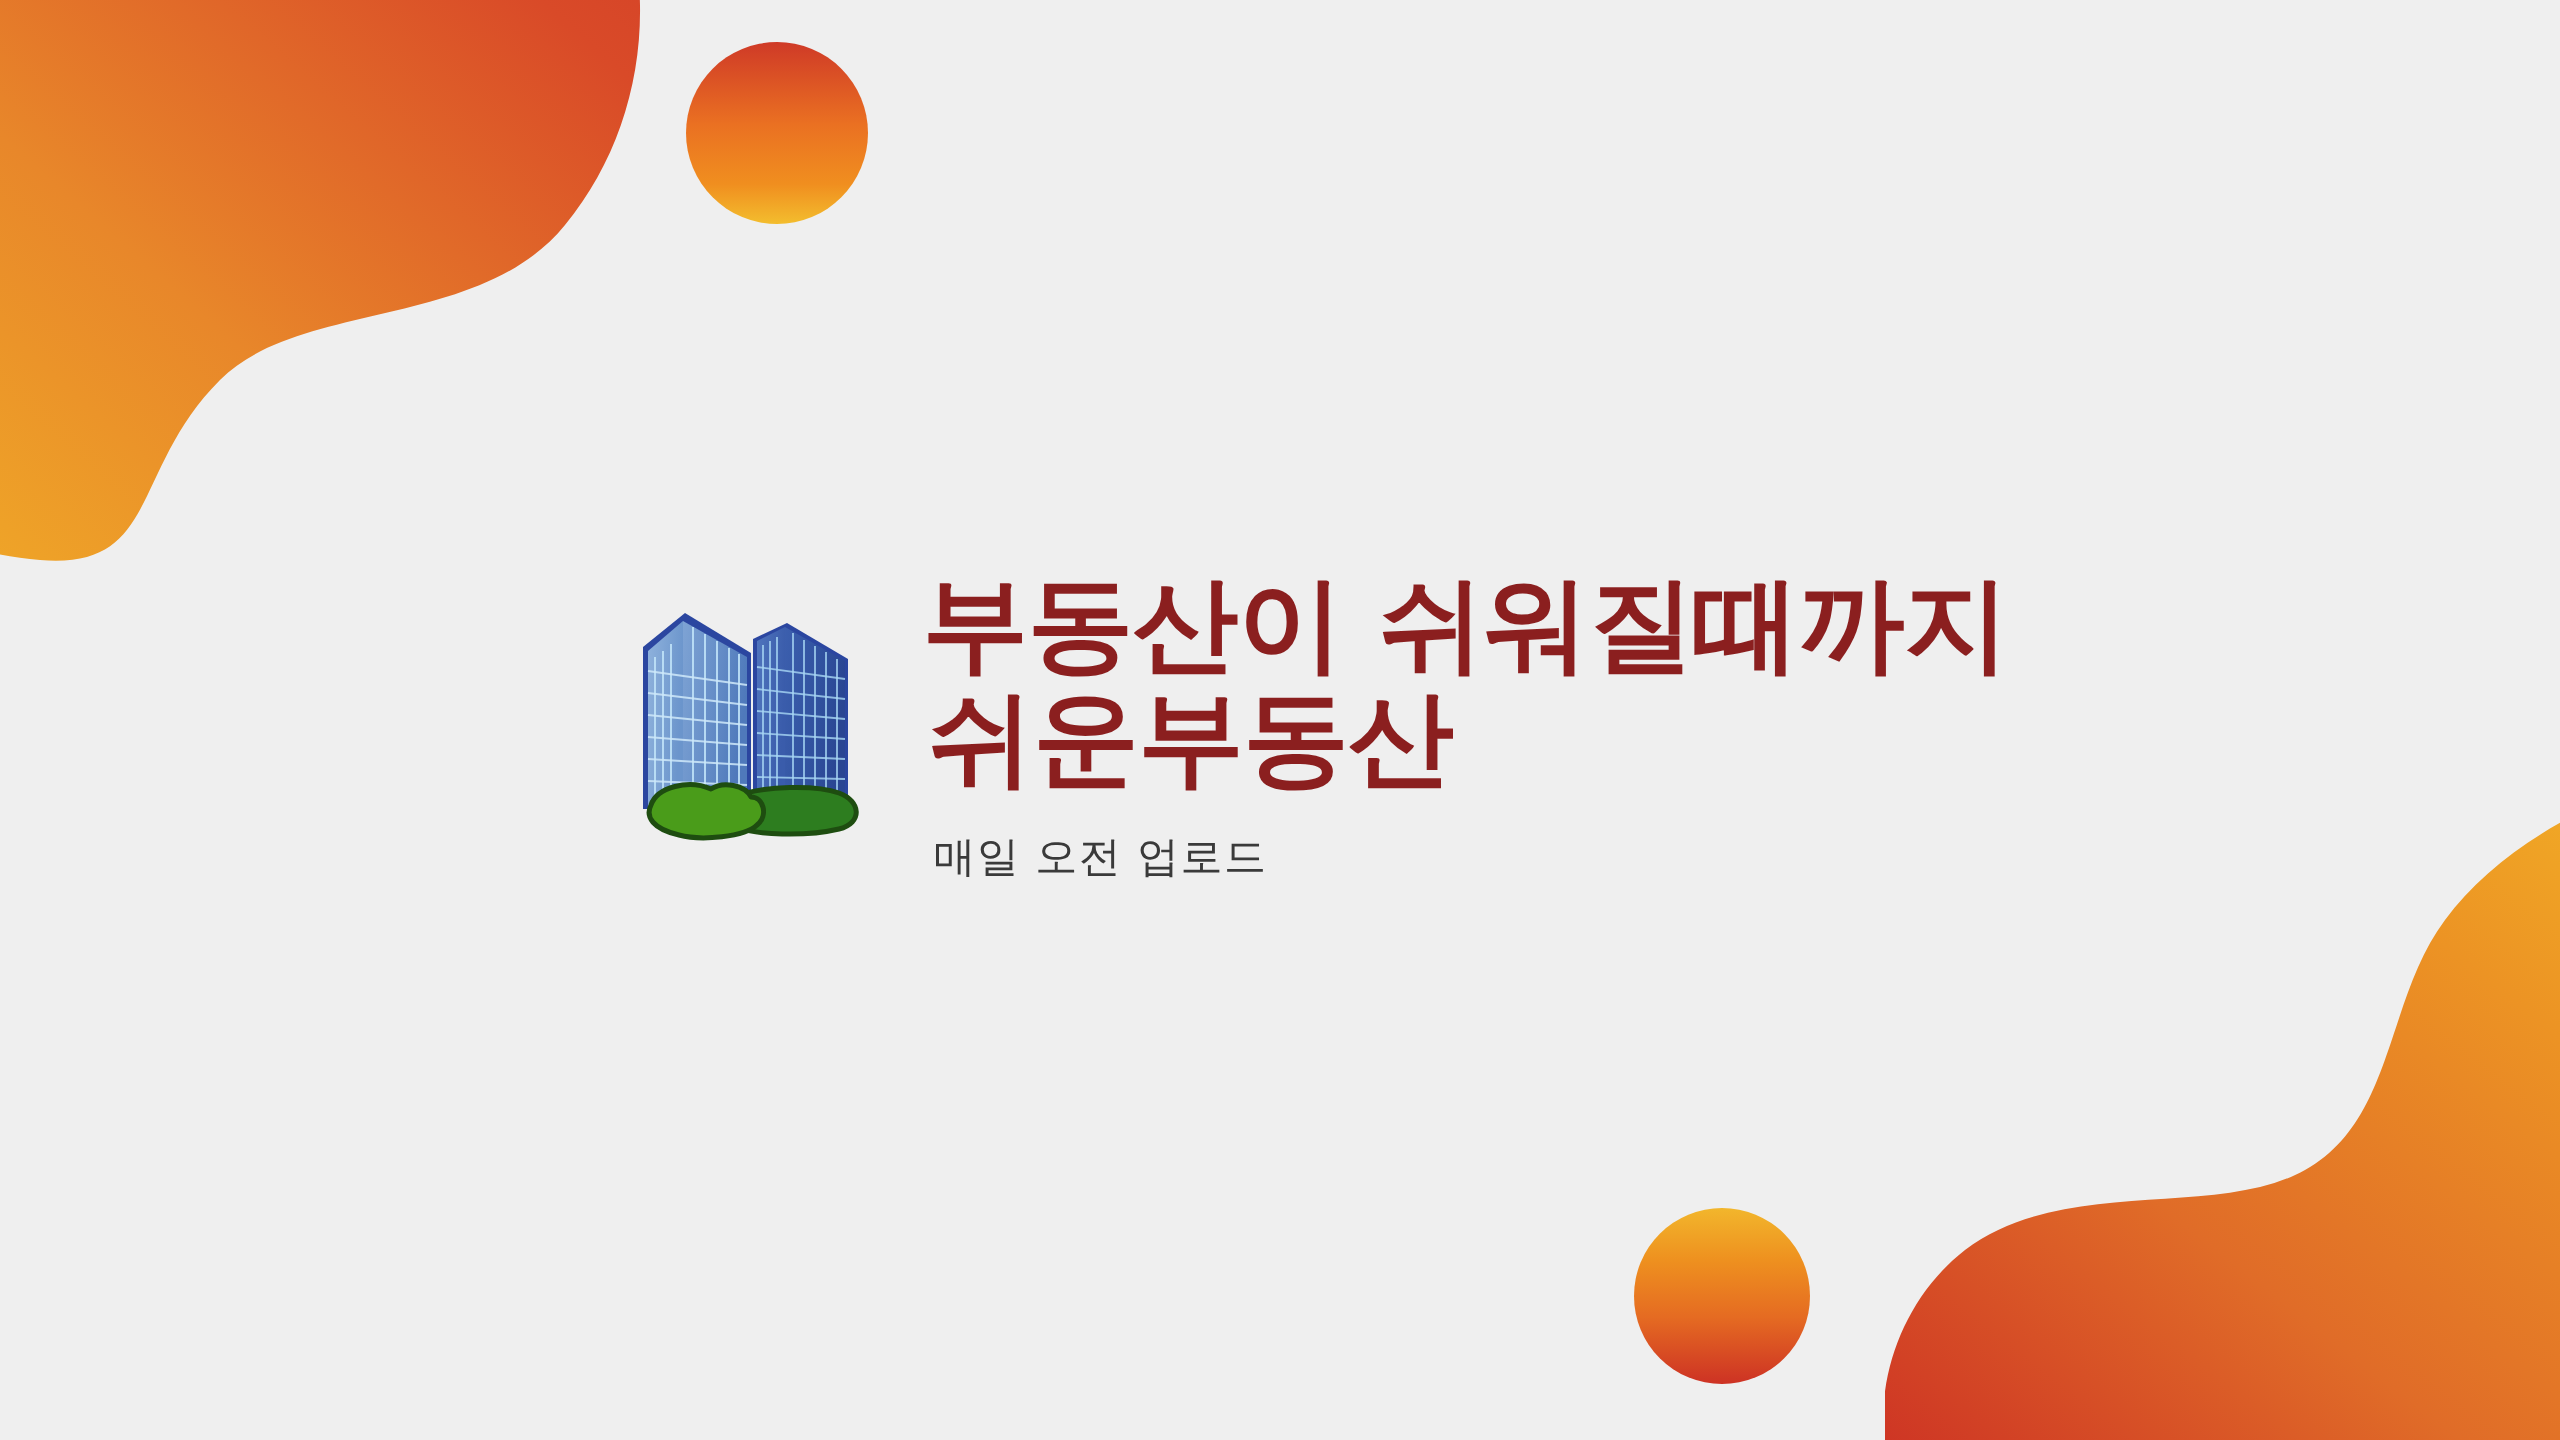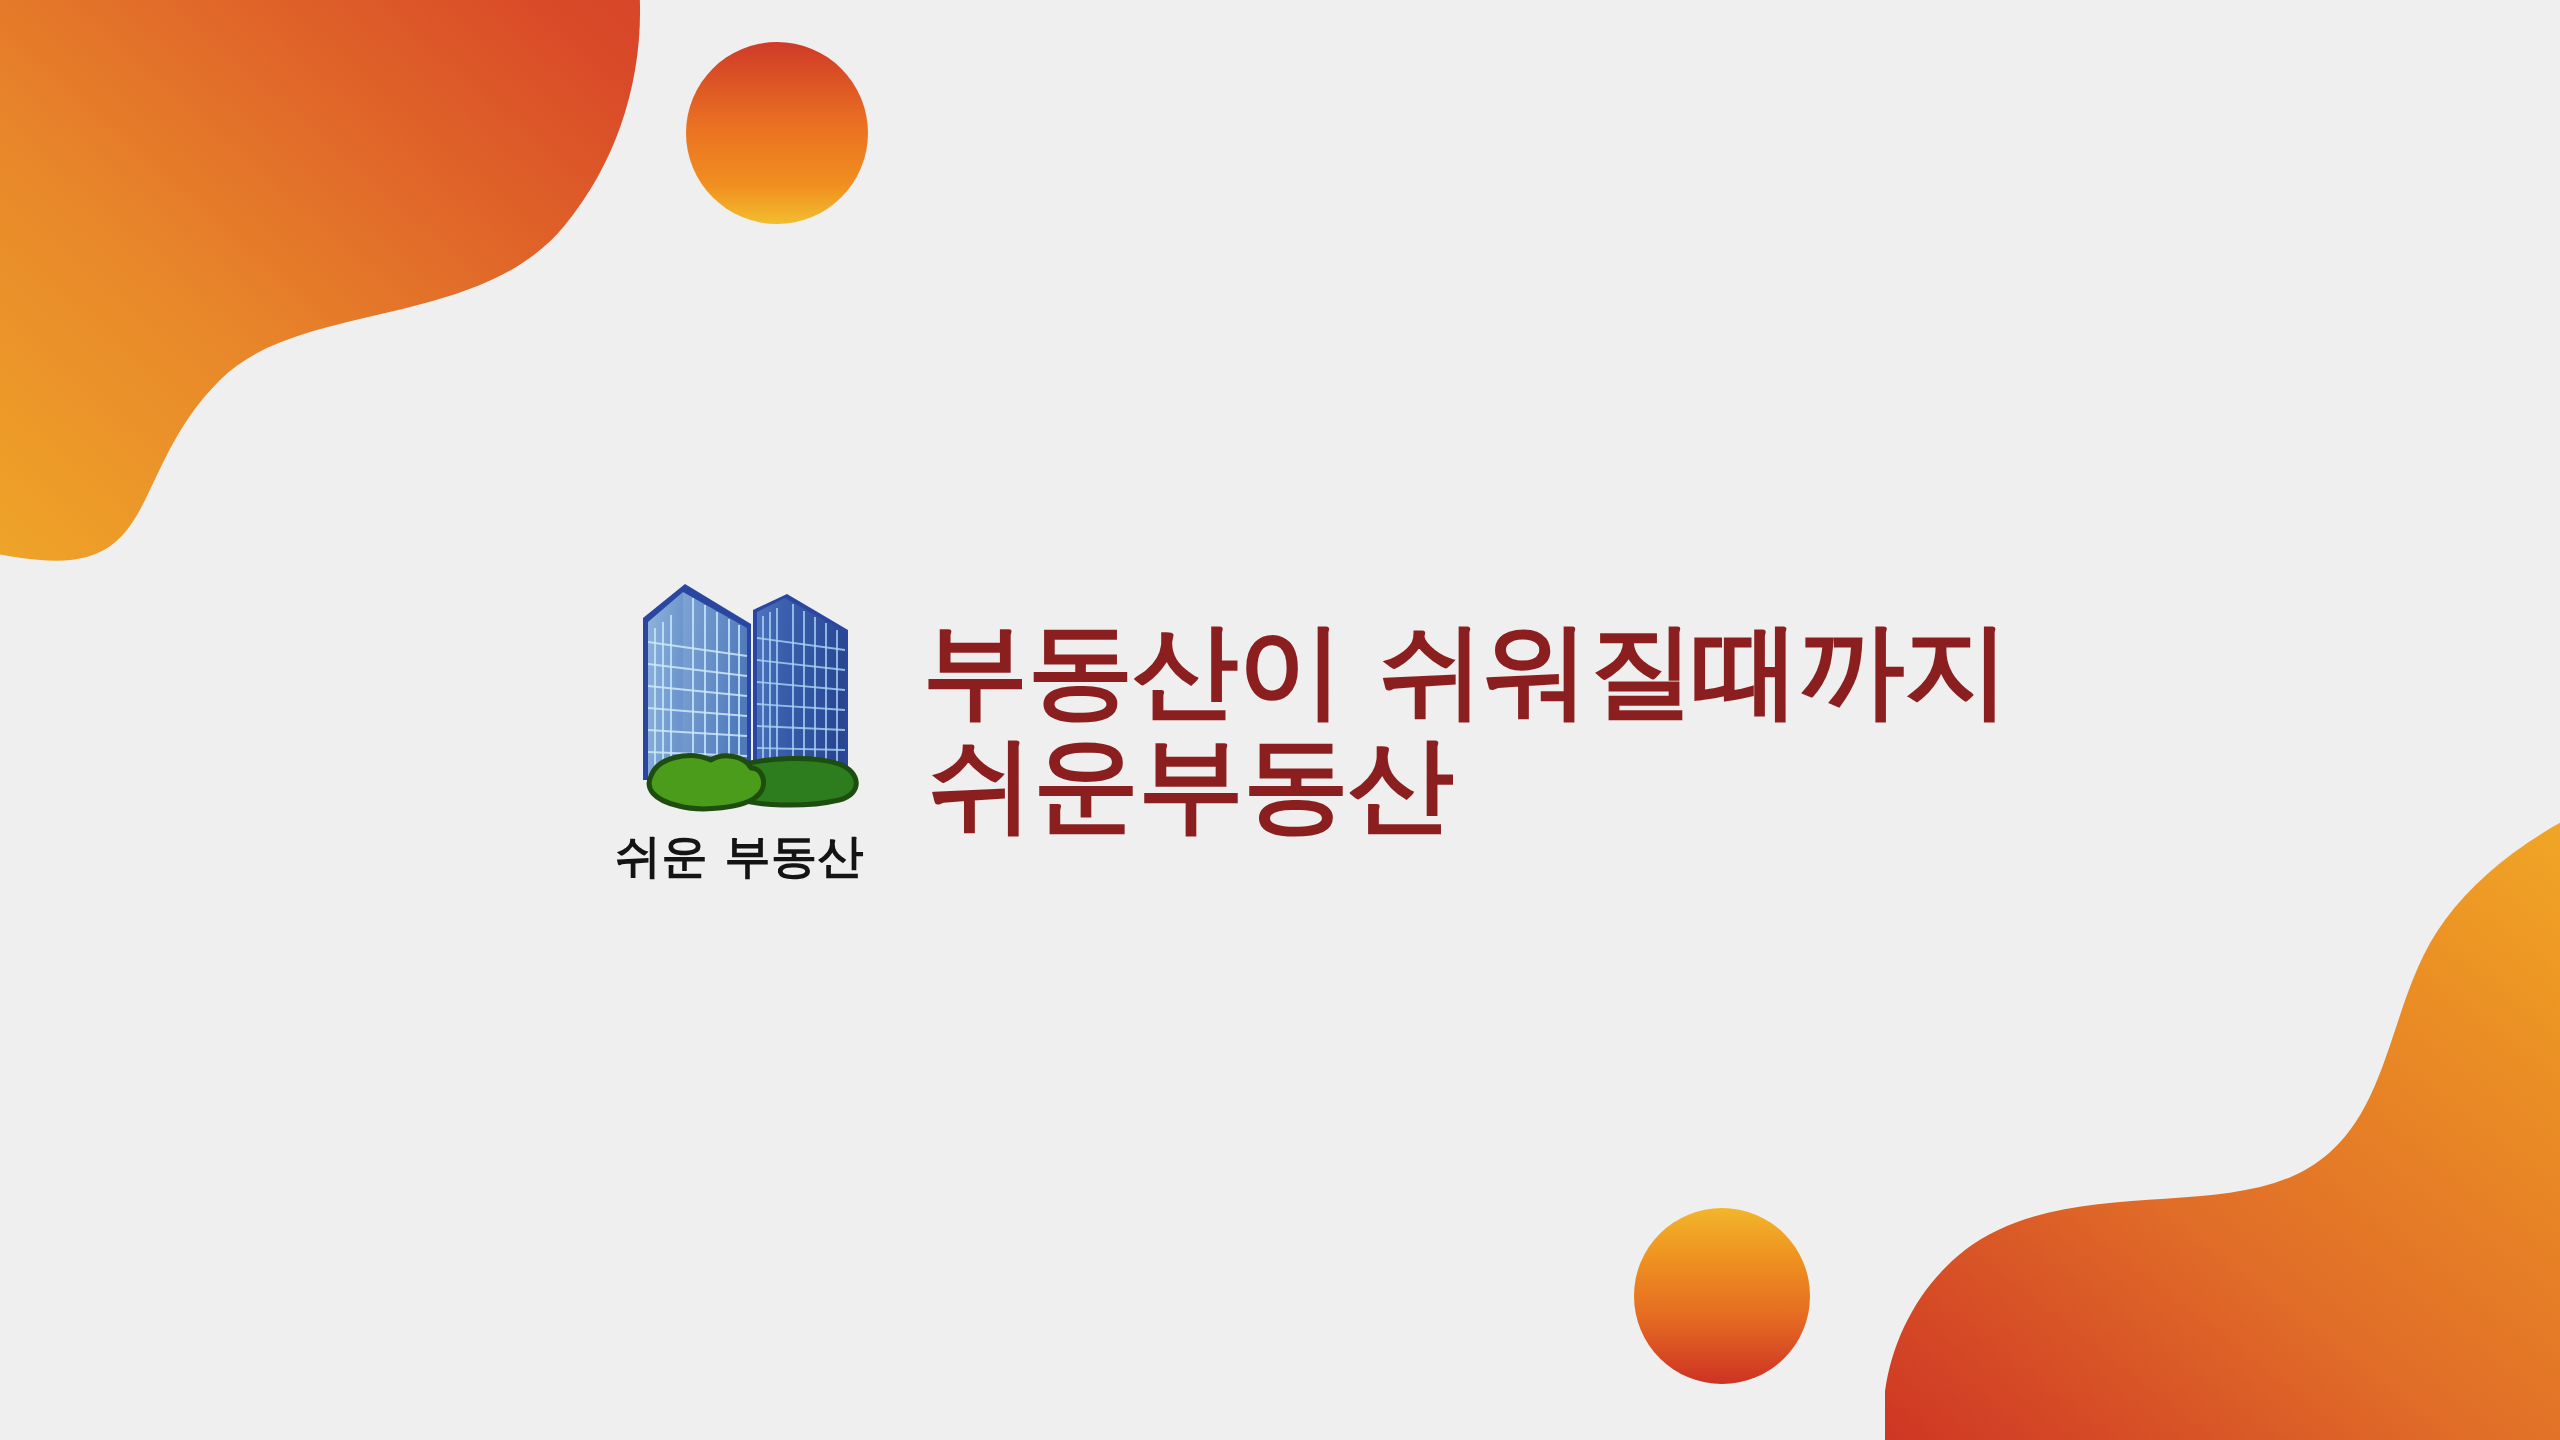"쉬운 부동산" div { html: <div>쉬운 부동산</div> -> none }
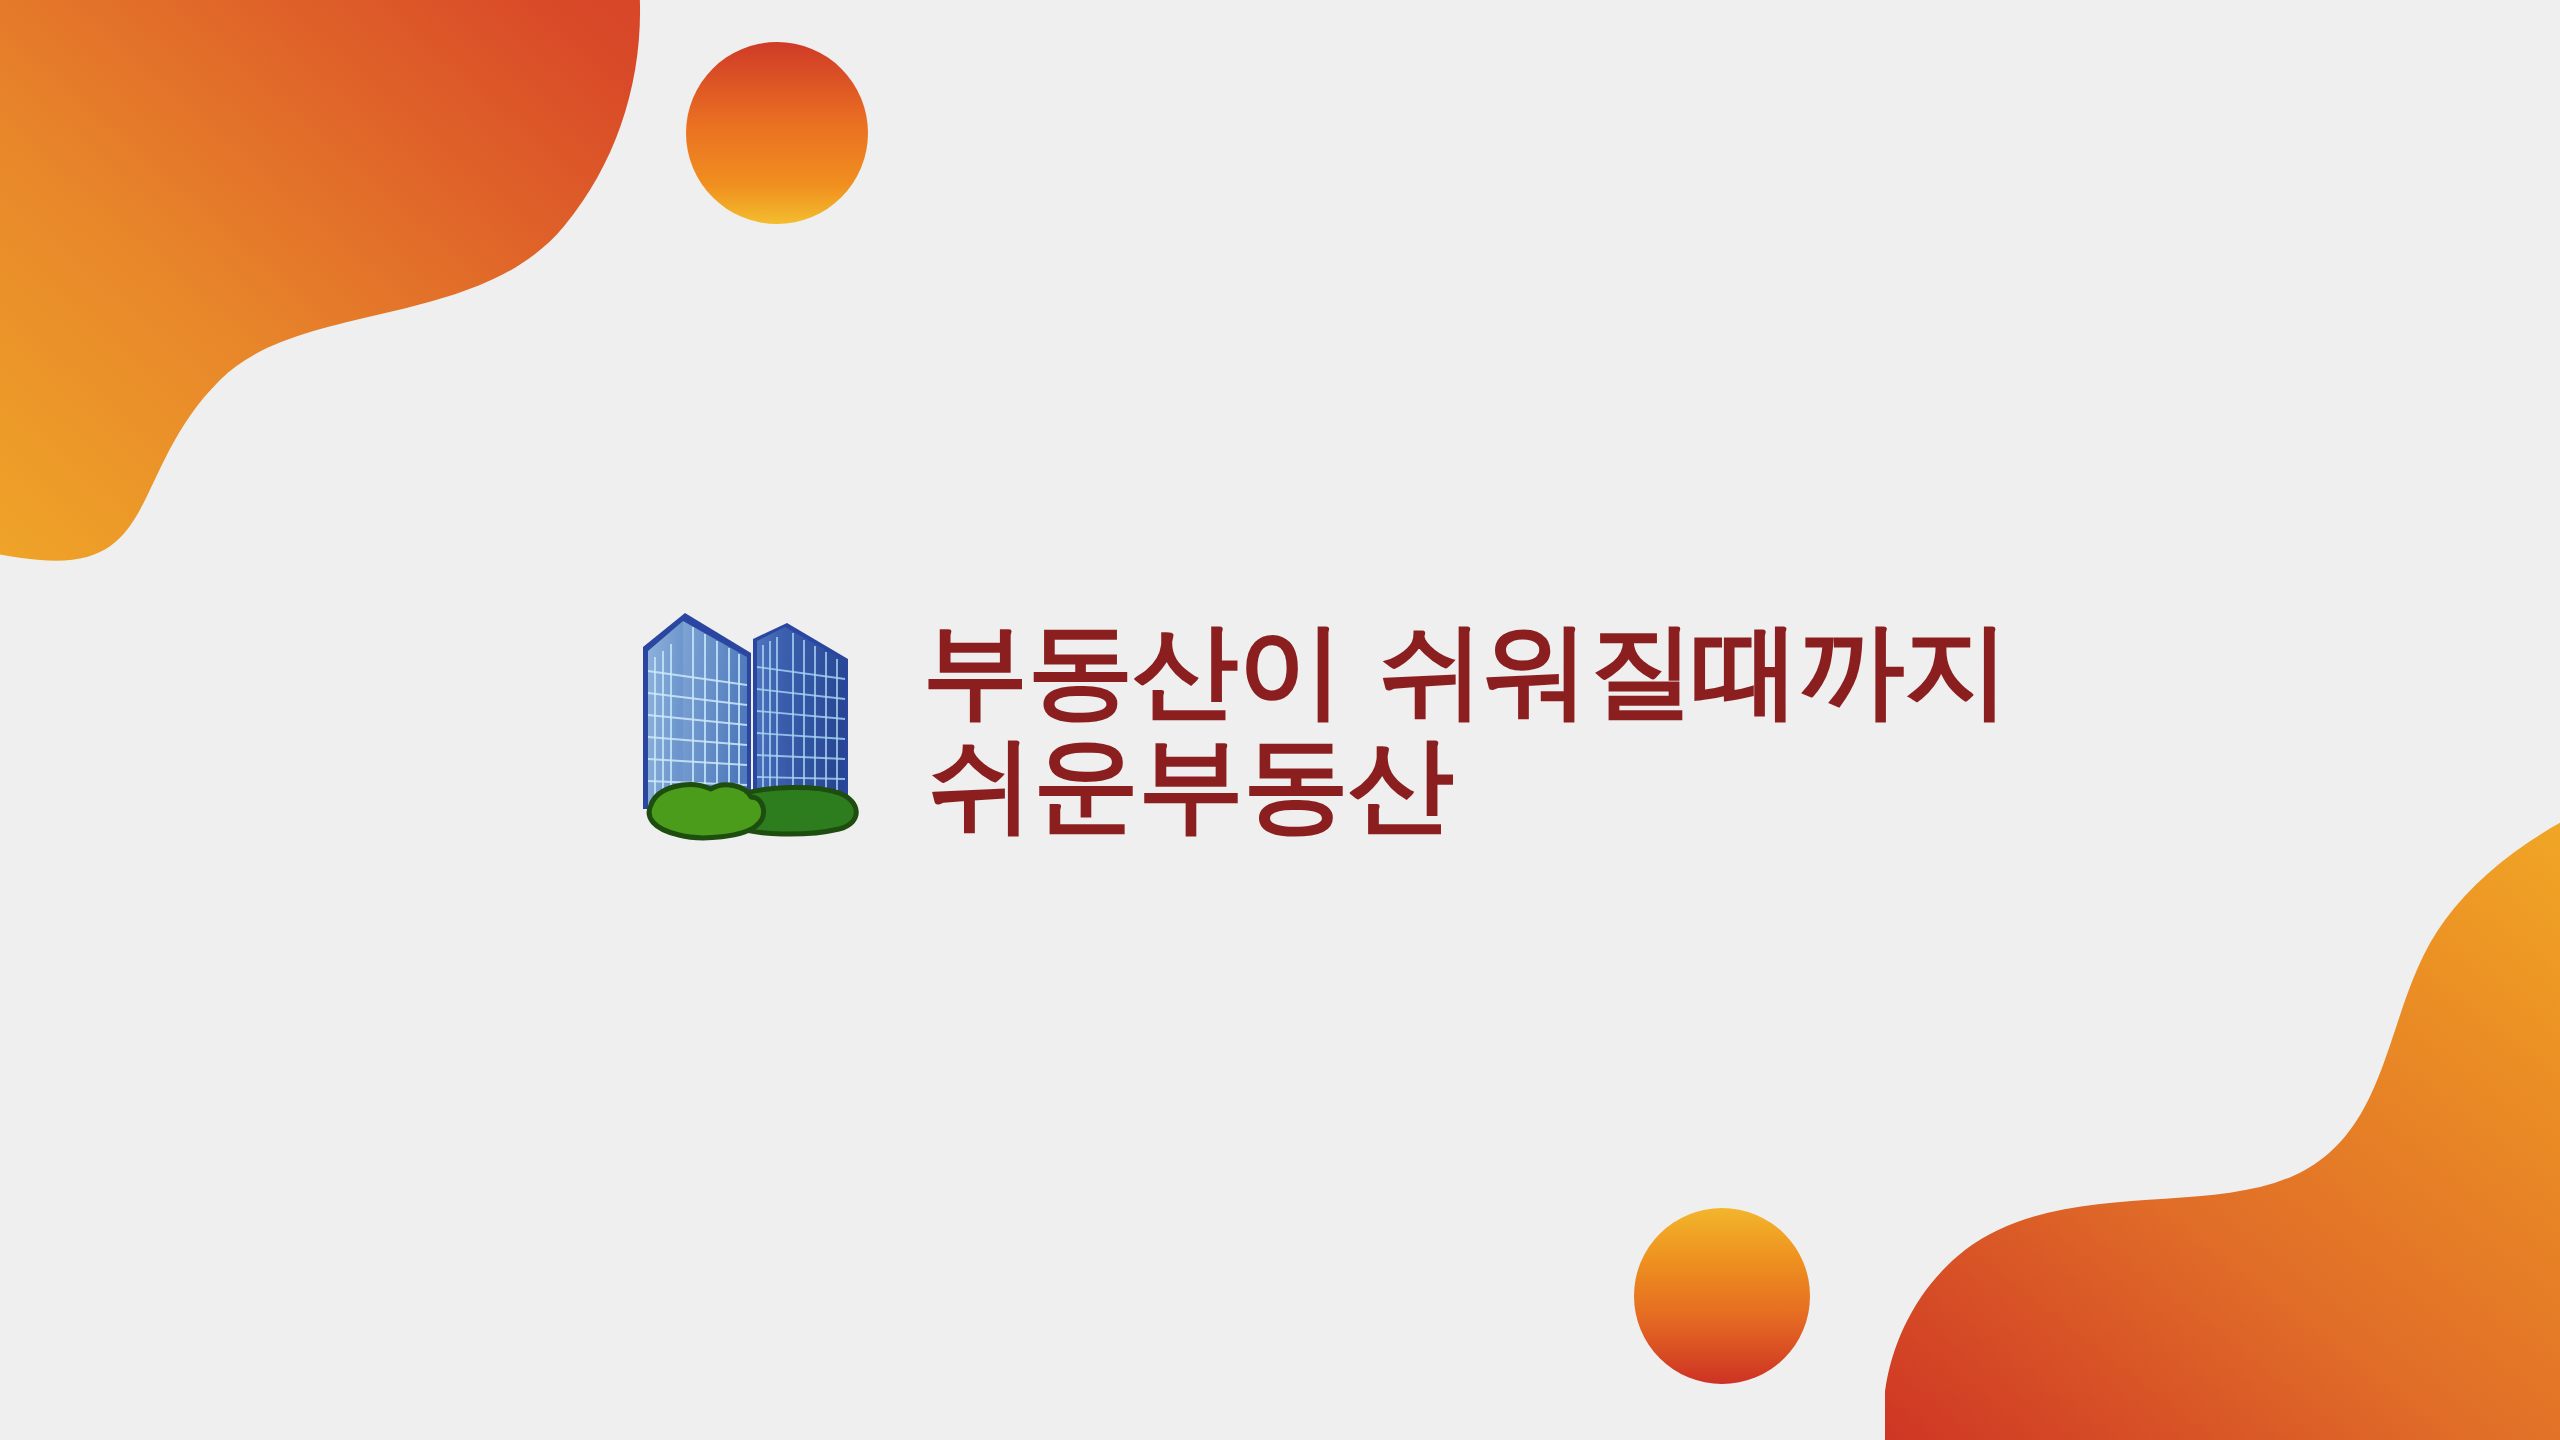"매일 오전 업로드" div { html: none -> <div>매일 오전 업로드</div> }
